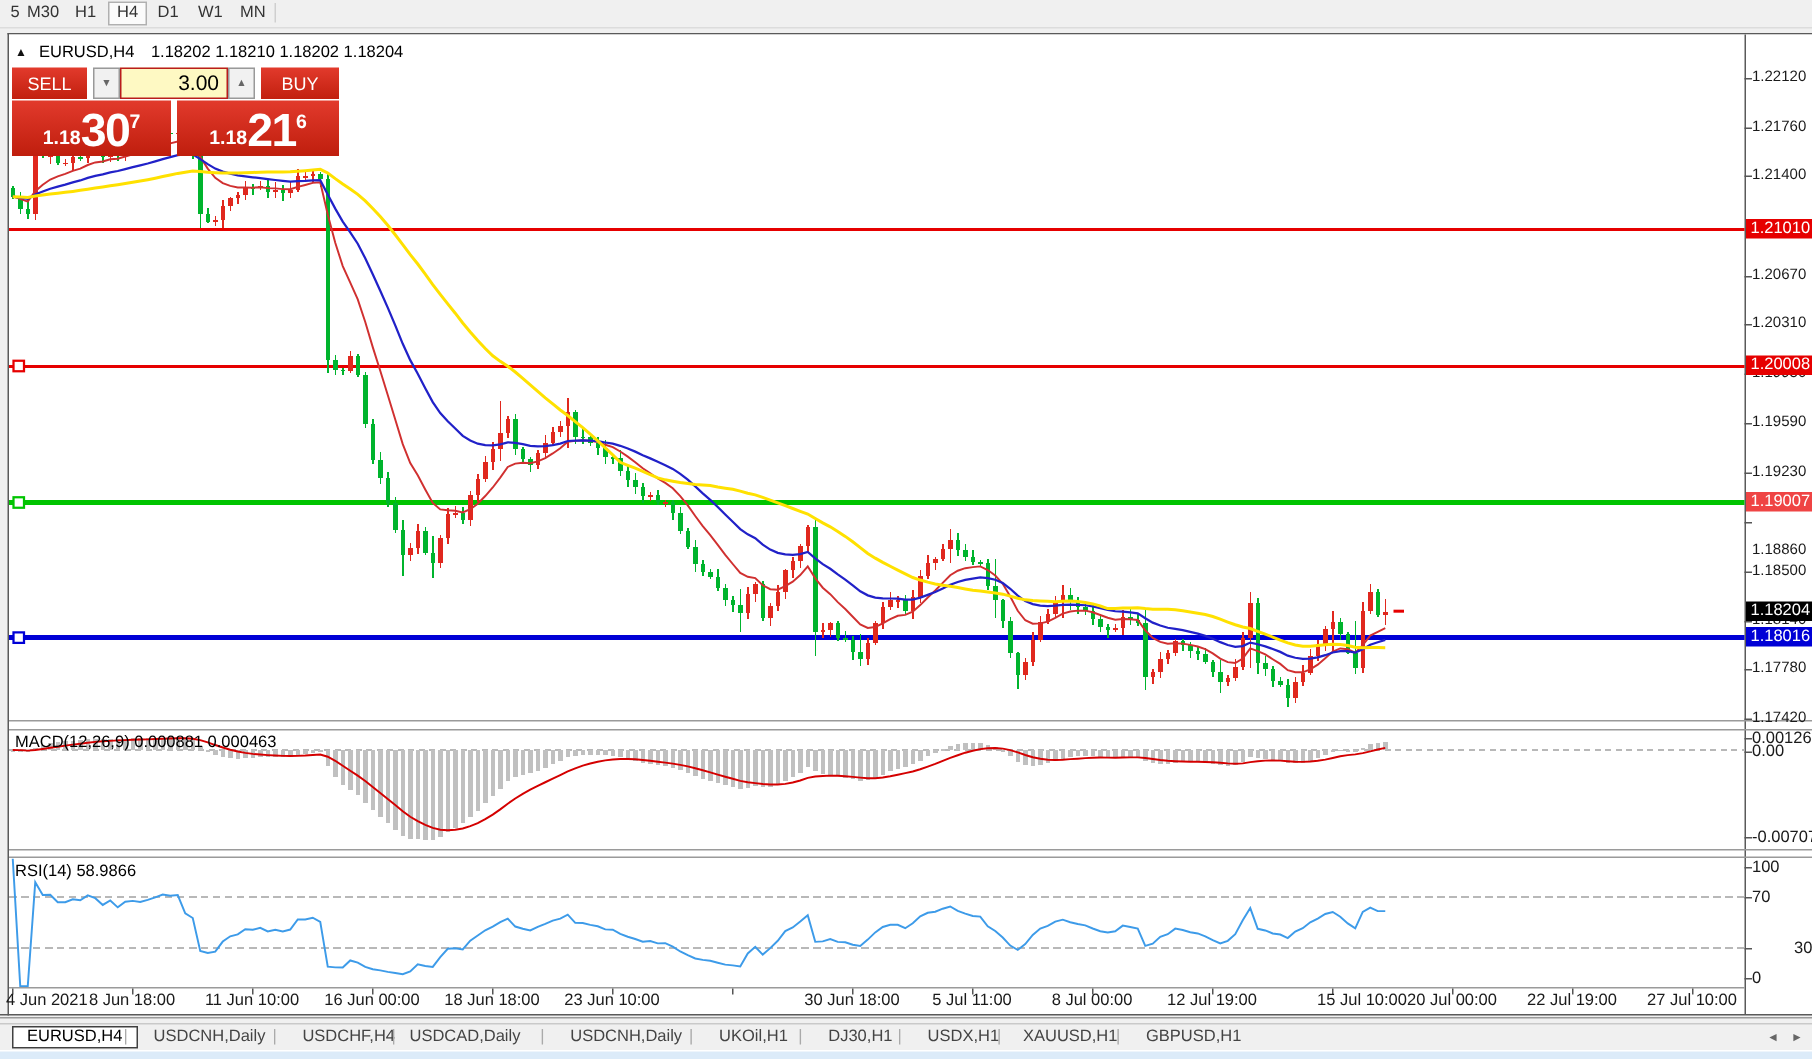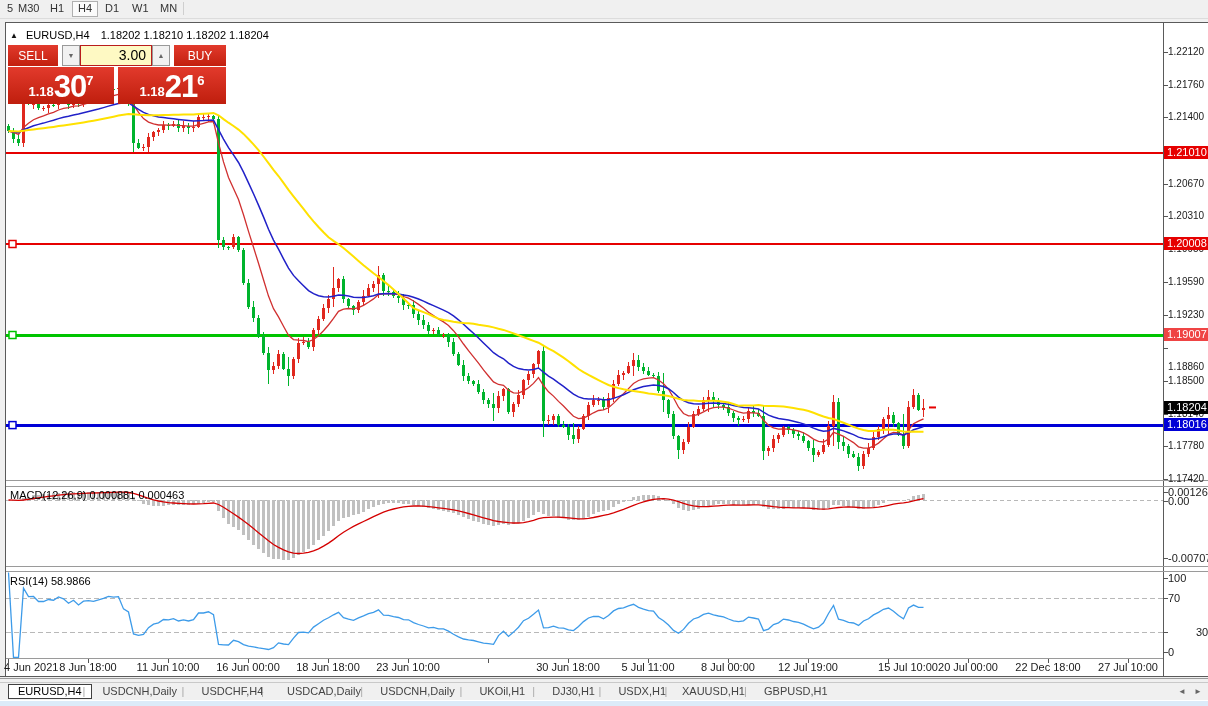"22 Dec 18:00" div.ta-label { text: Dec 18:00 -> Jul 19:00 }
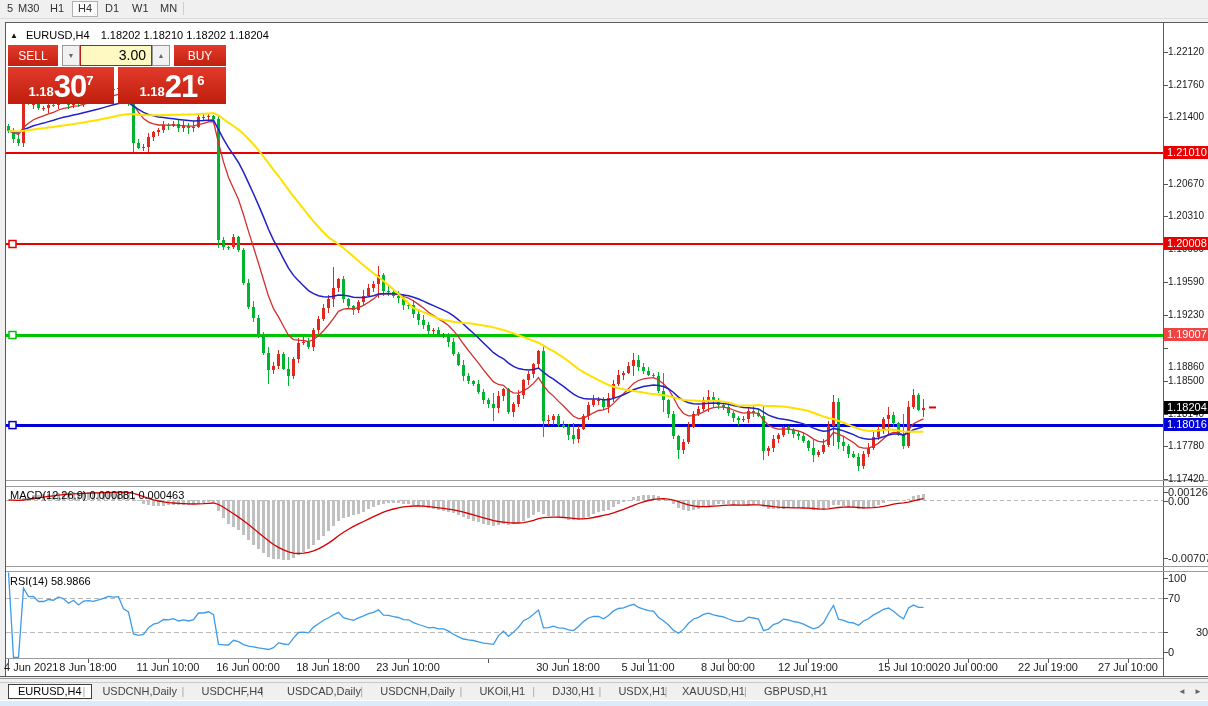"USDCAD,Daily" div.tab { left: 278px -> 264px }
